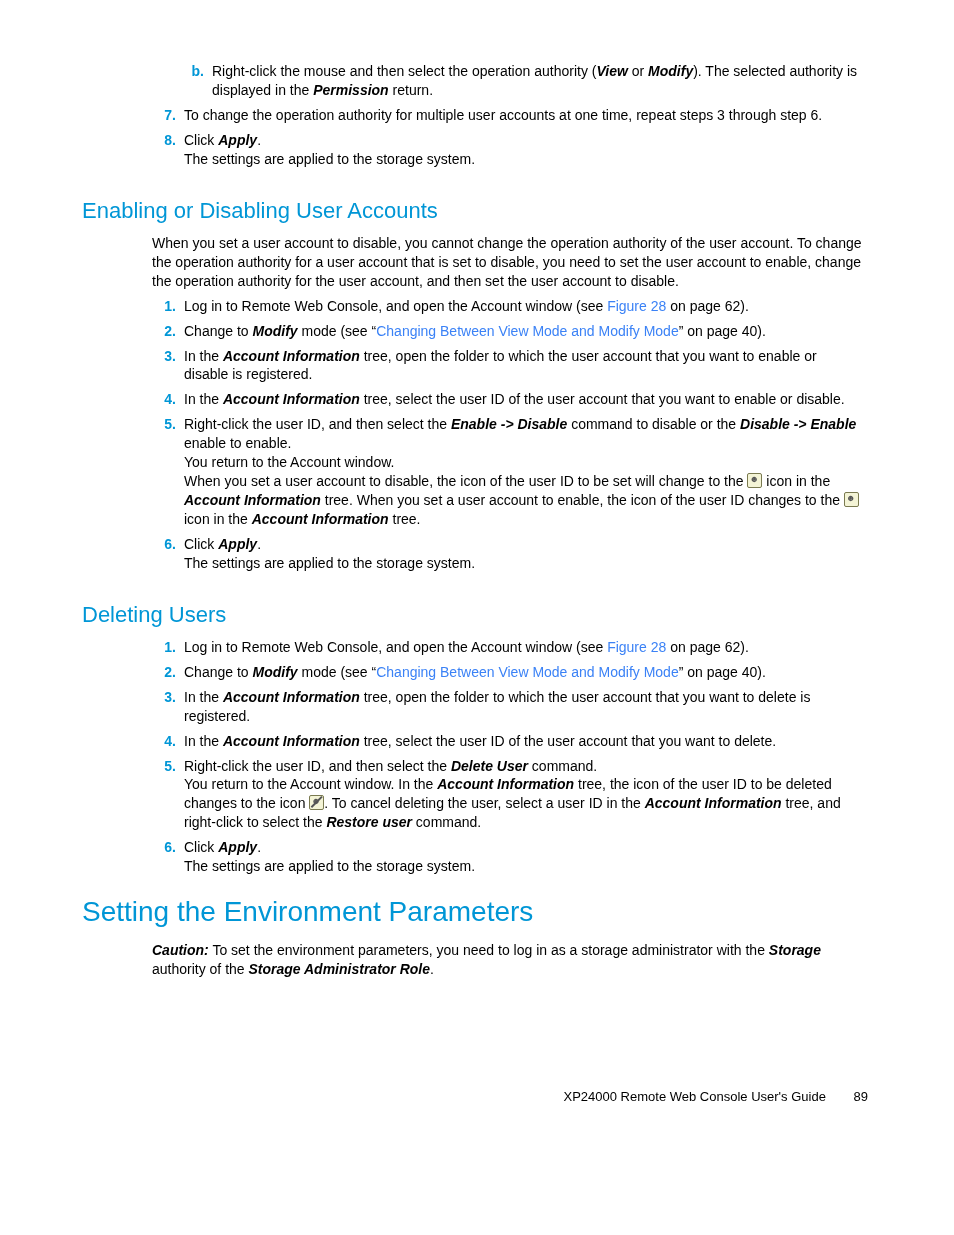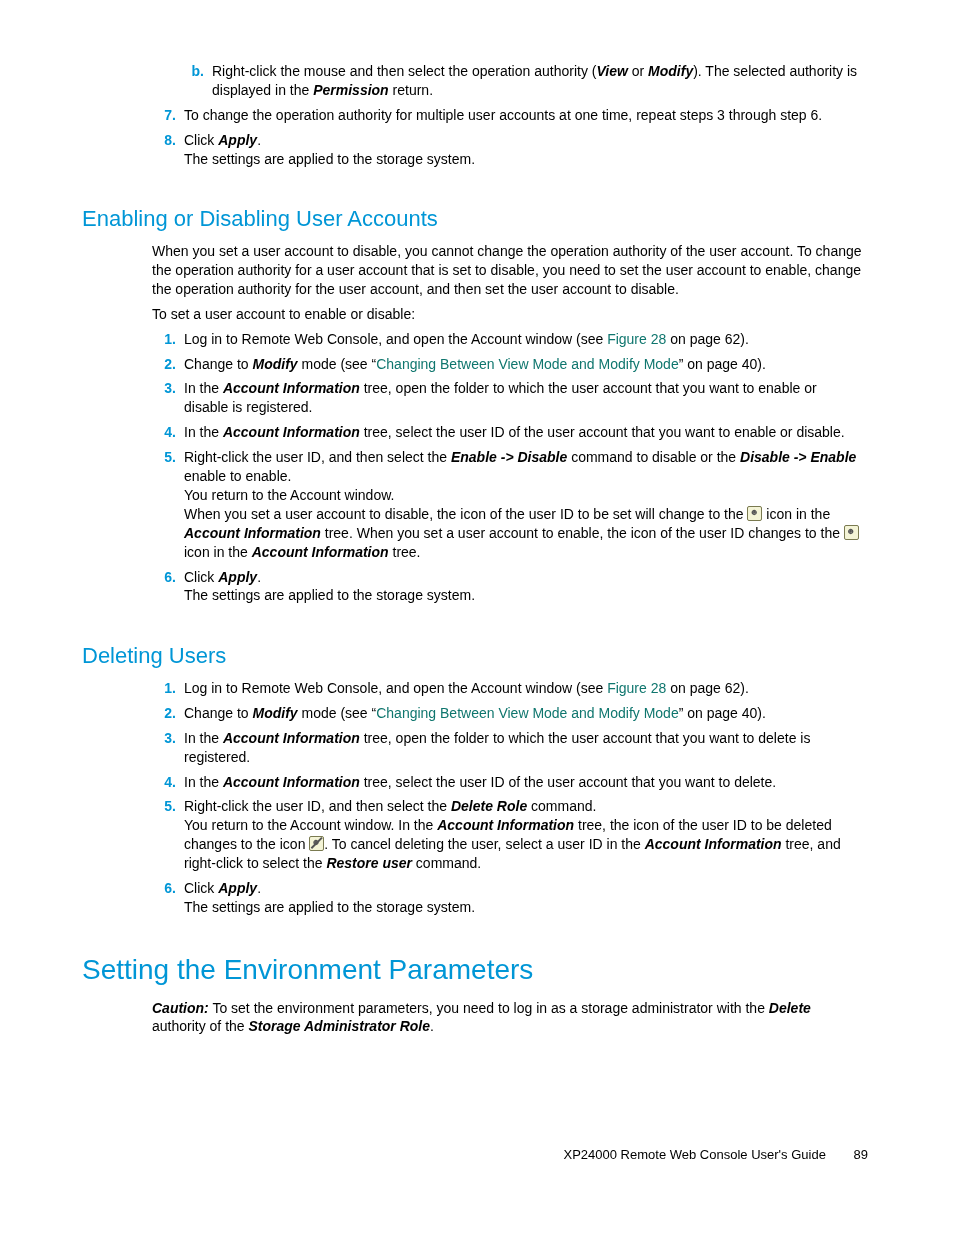"Enabling or Disabling User Accounts" h2.section { margin: 36px 0 8px 0 -> 28px 0 8px 0 }
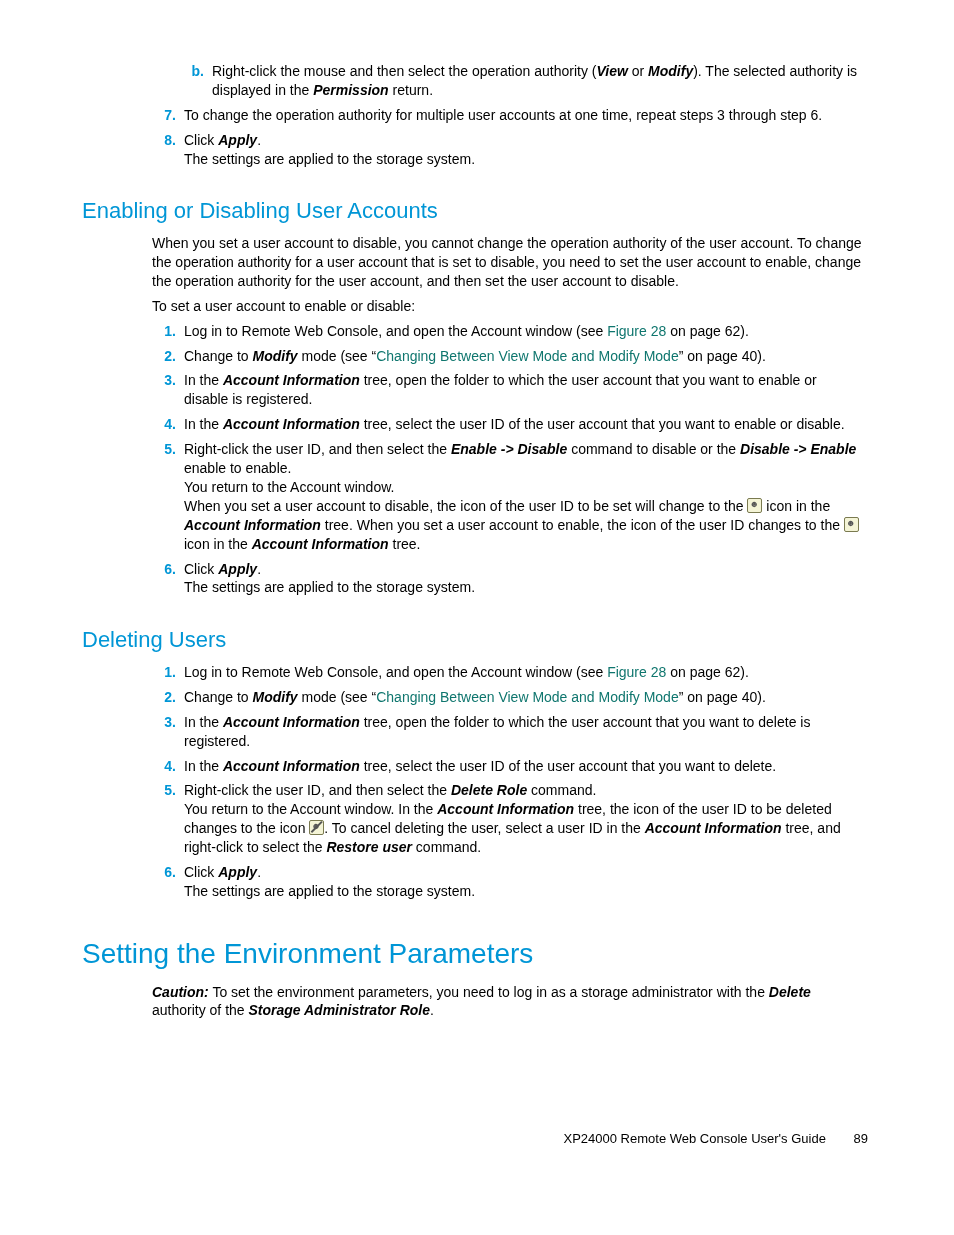"To set a user account" p { html: <p>To set a user account to enable or disable:</p> -> none }
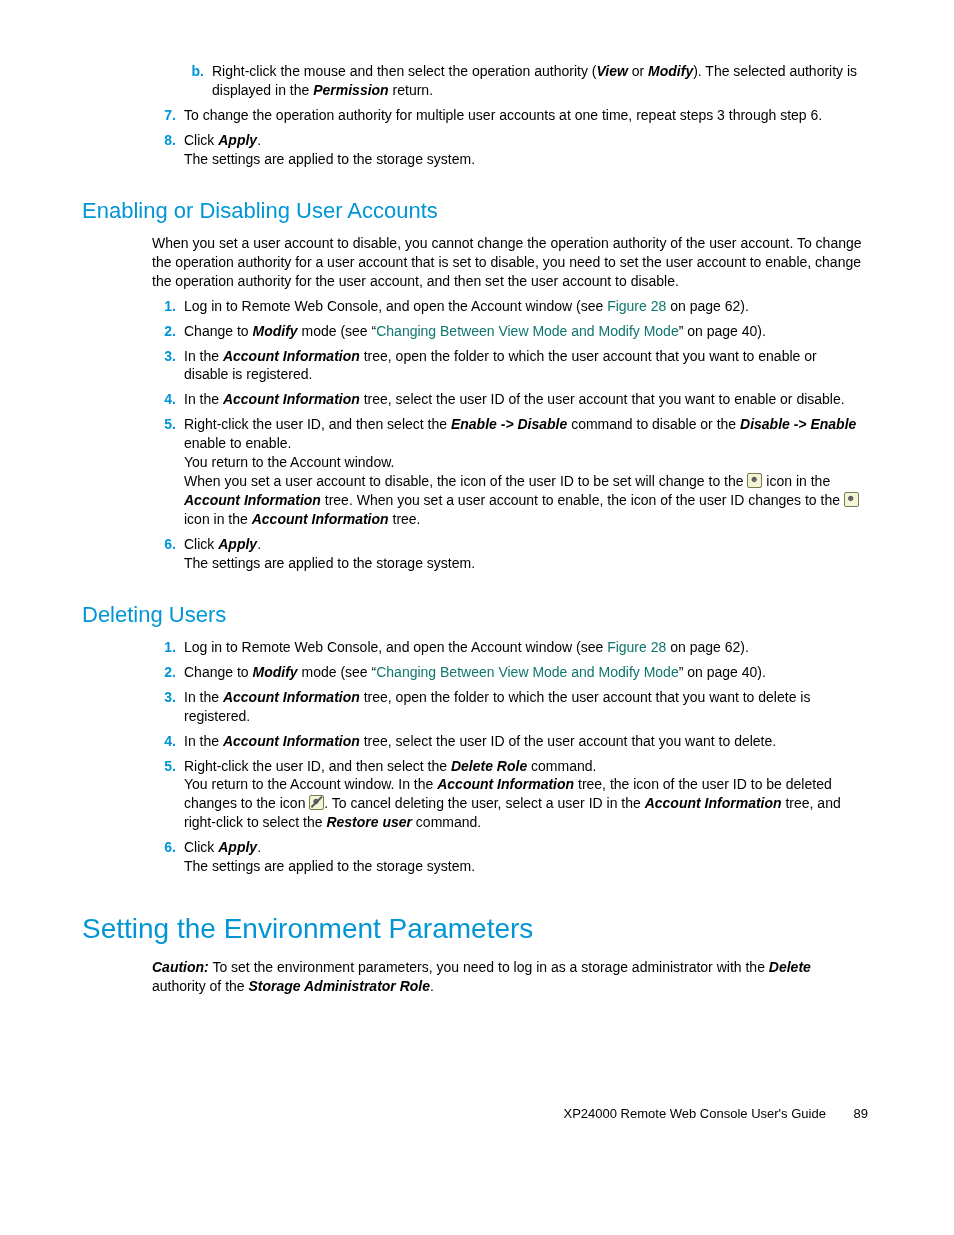"Figure 28" a.link { color: #0f766e -> #3b82f6 }
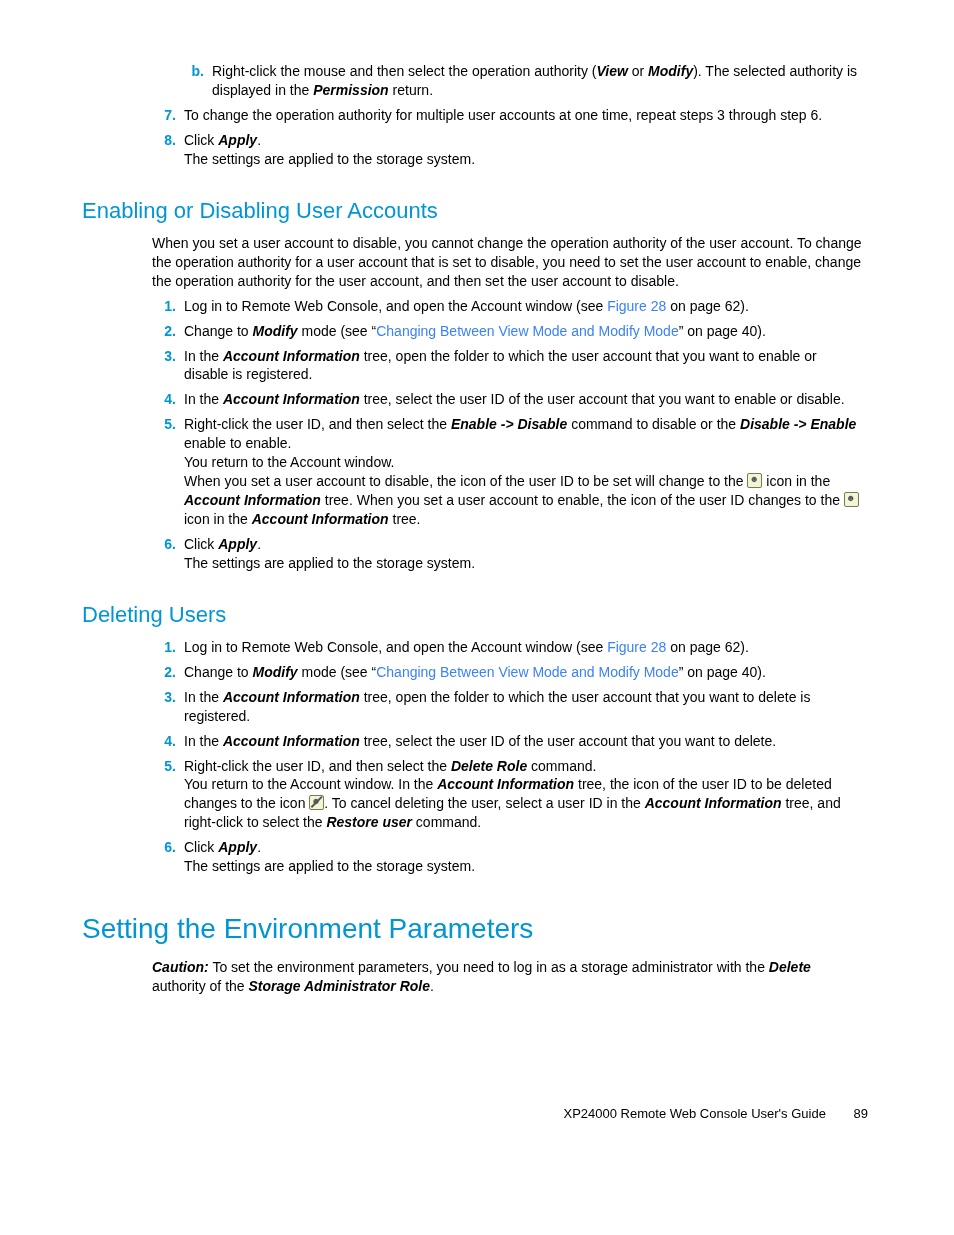"Delete Role" span.bold { text: Role -> User }
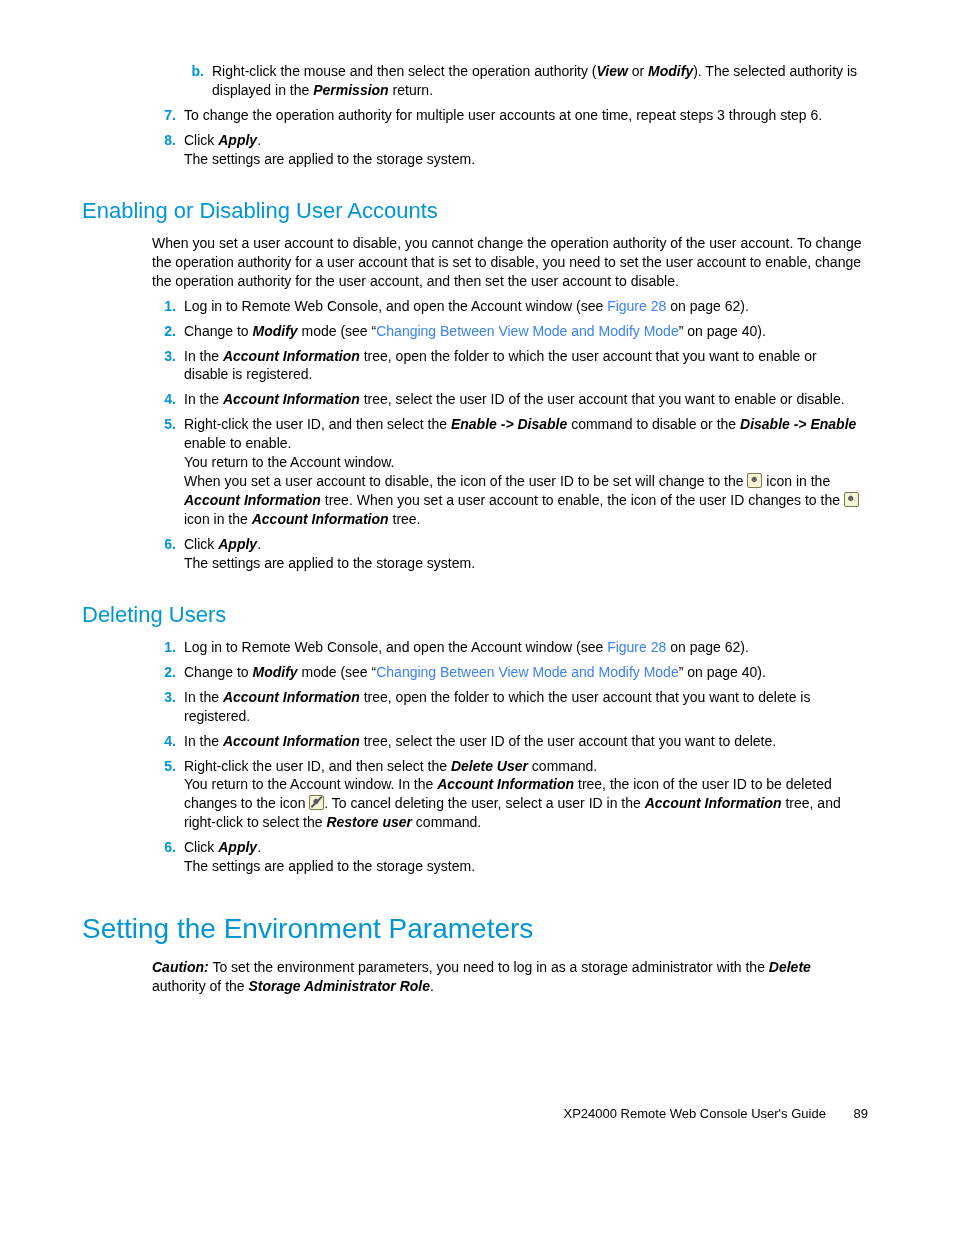"Setting the Environment Parameters" h1.chapter { margin: 34px 0 10px 0 -> 17px 0 10px 0 }
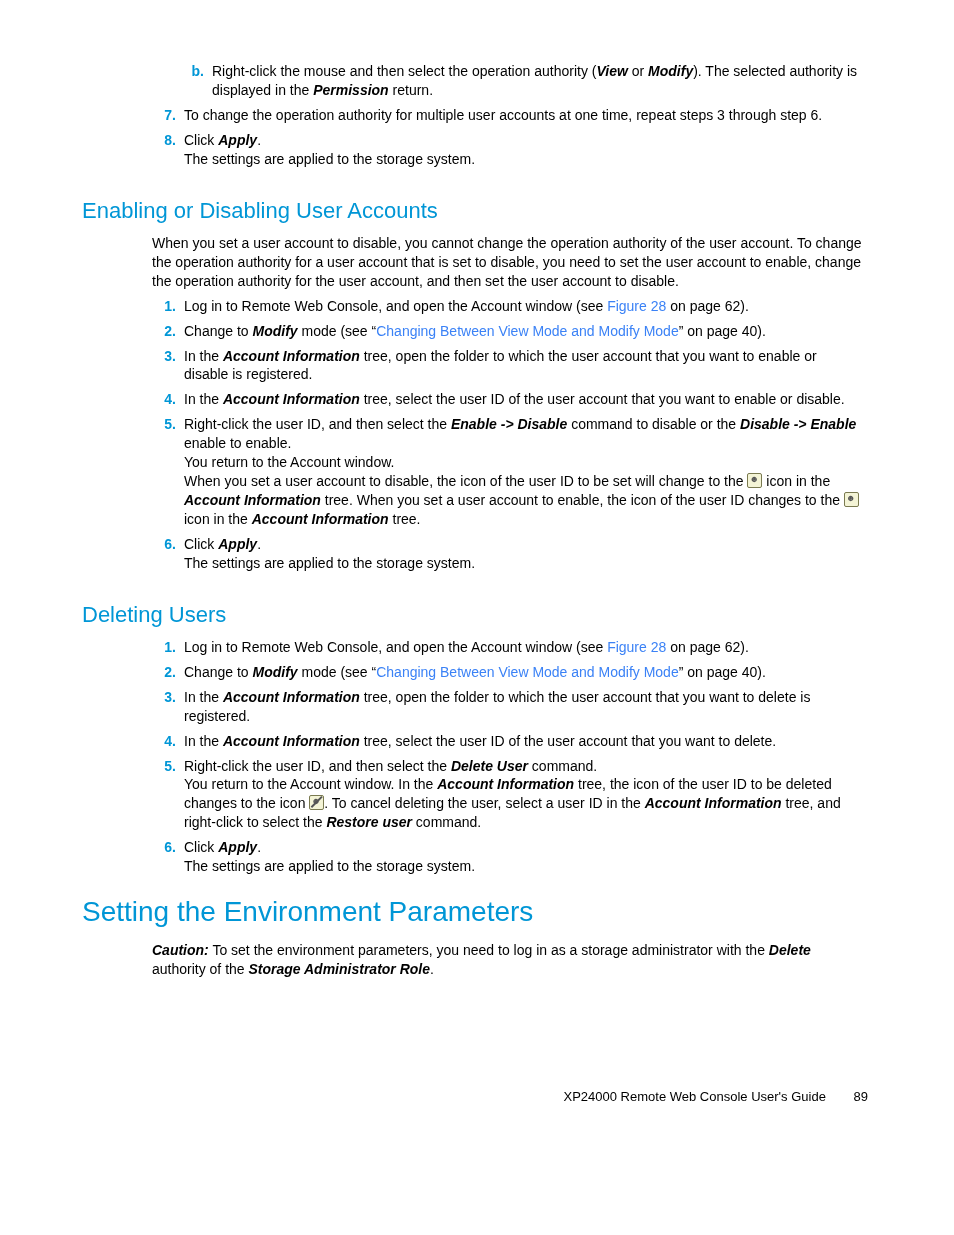"Delete" span.bold { text: Delete -> Storage }
